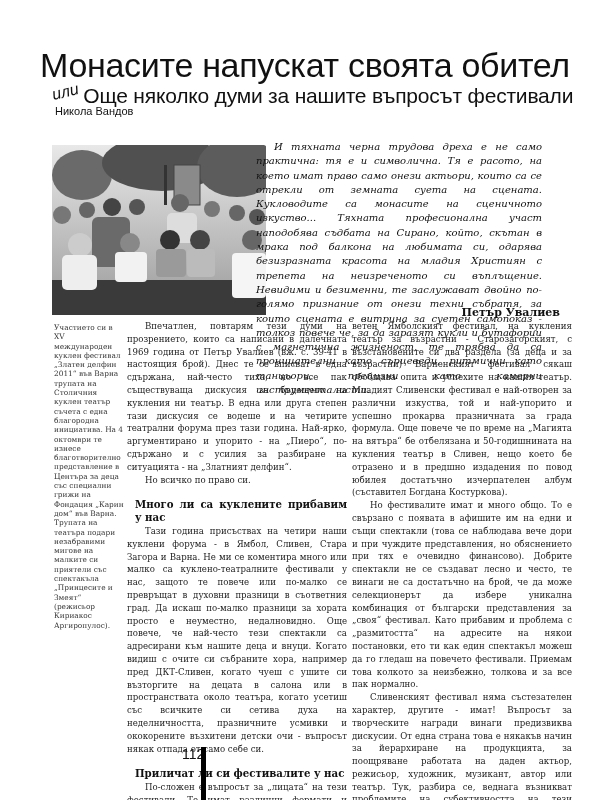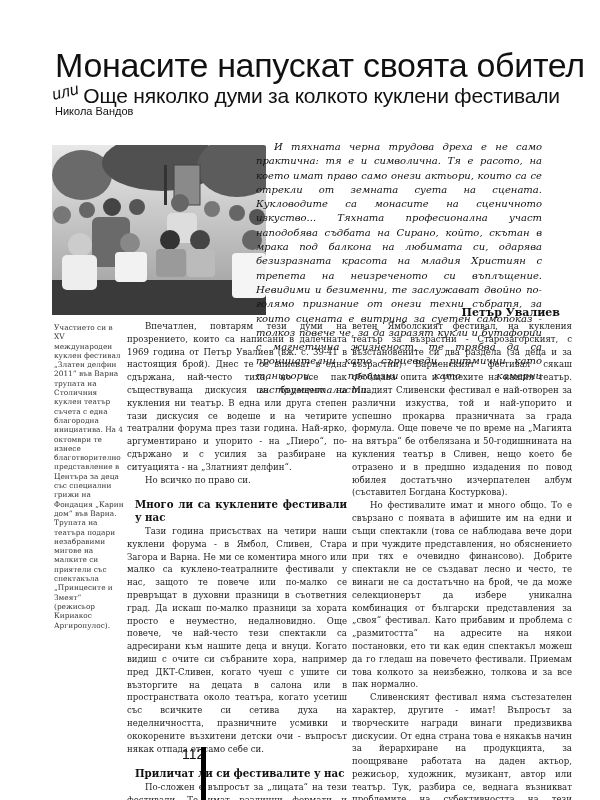"Монасите напускат своята обител" #title { left: 55px -> 40px }
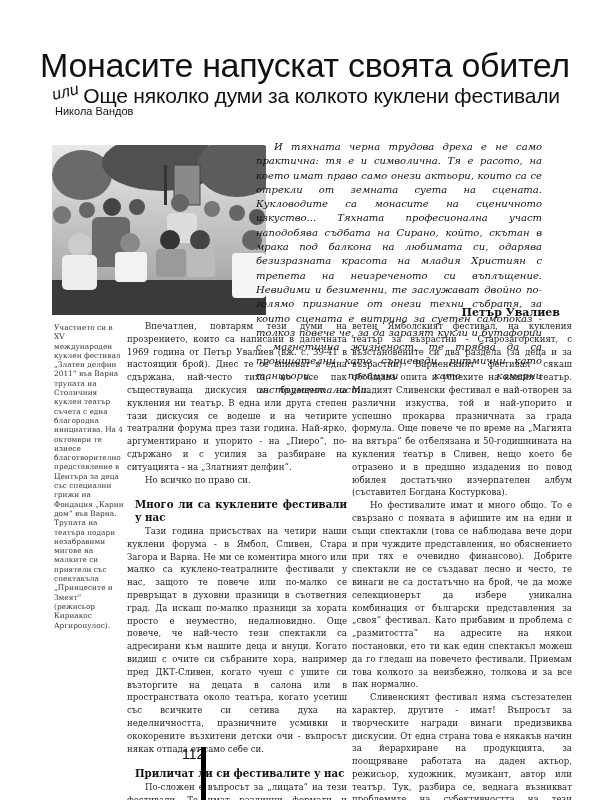"Още няколко думи за колкото" span { text: колкото куклени -> нашите въпросът }
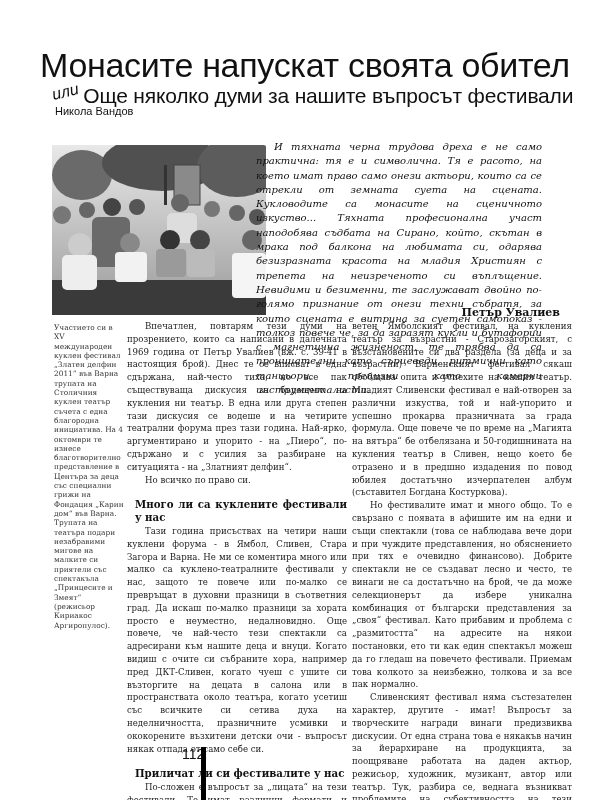"Много ли са куклените фестивали" p.subhead { text: фестивали -> прибавим }
